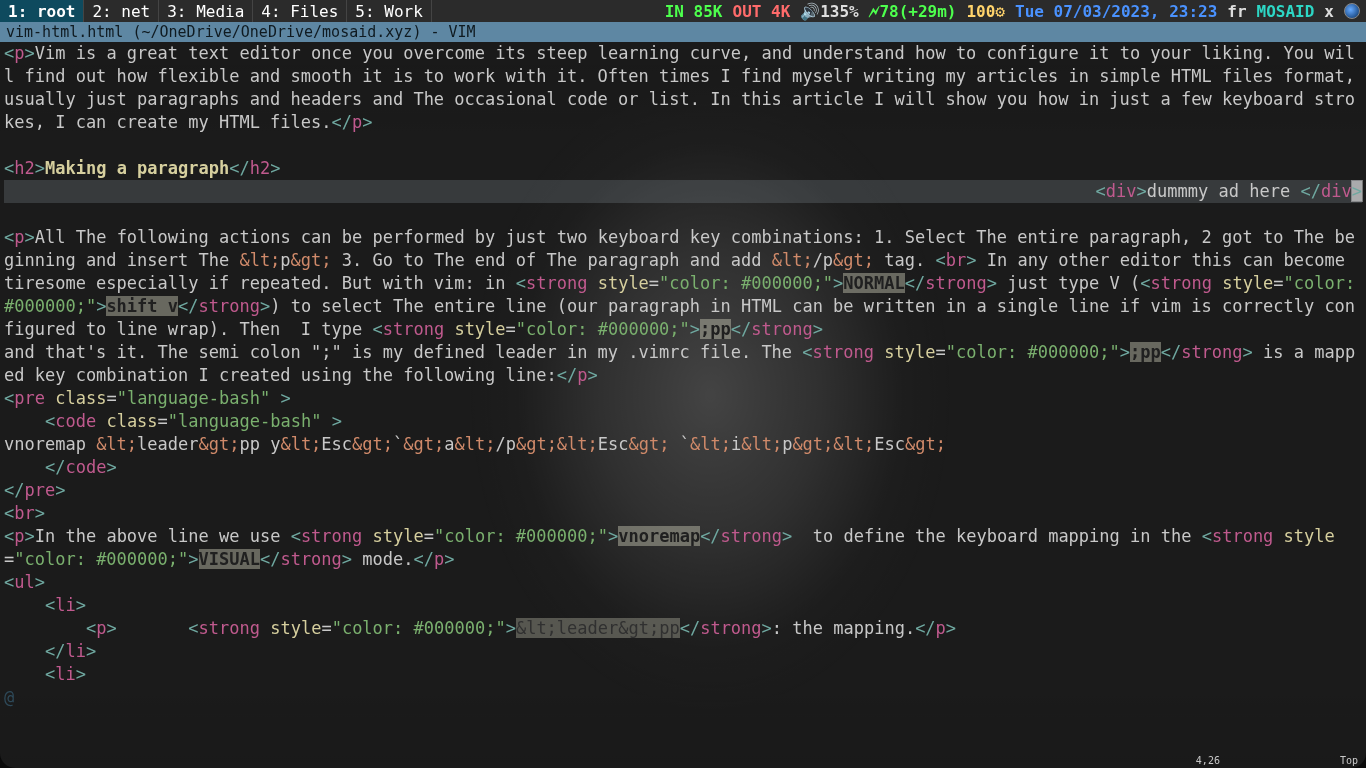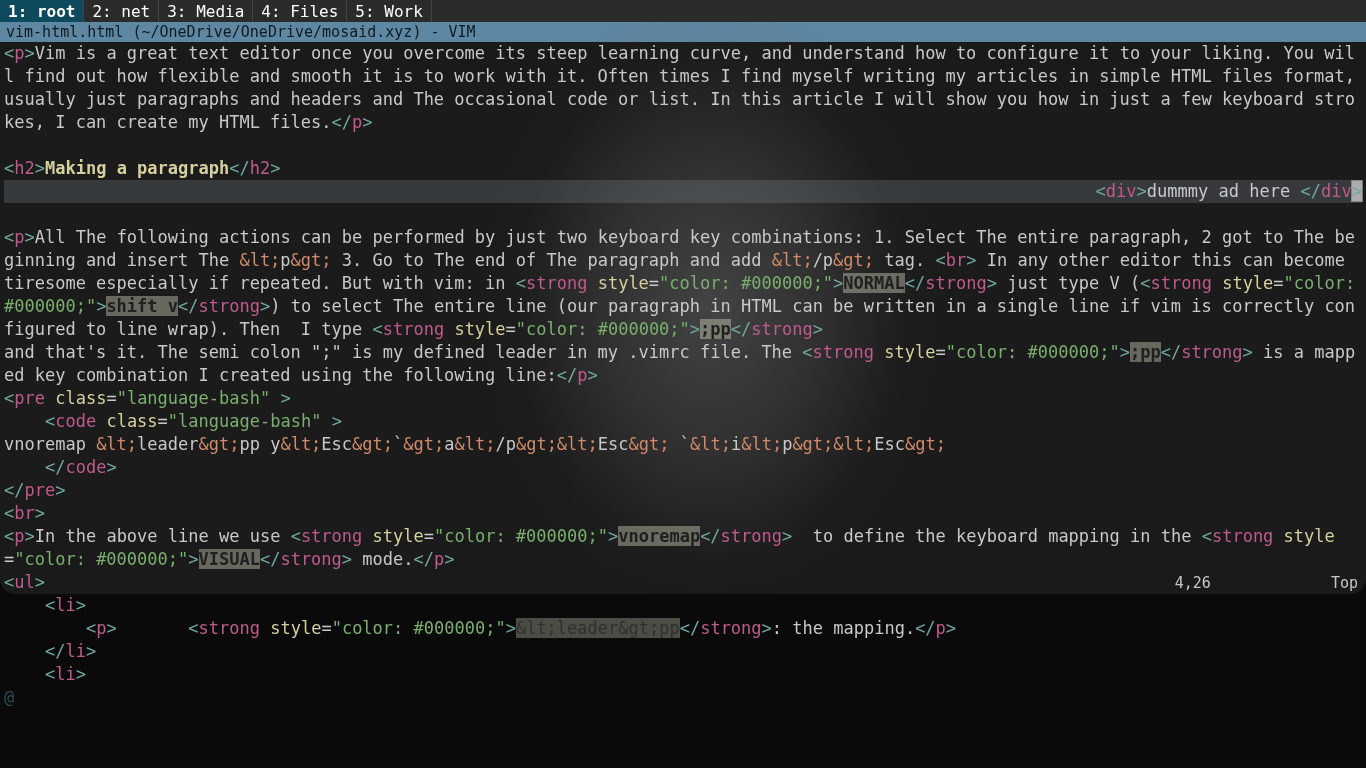"IN 85K" div.status-right { html: none -> <div> <span>IN 85K</span> <span>OUT 4K</span> <span>🔊135%</span> <span>🗲78(+29m)</span> <span>100⚙</span> <span>Tue 07/03/2023, 23:23</span> <span>fr</span> <span>MOSAID</span> <span>x</span> <span></span> </div> }
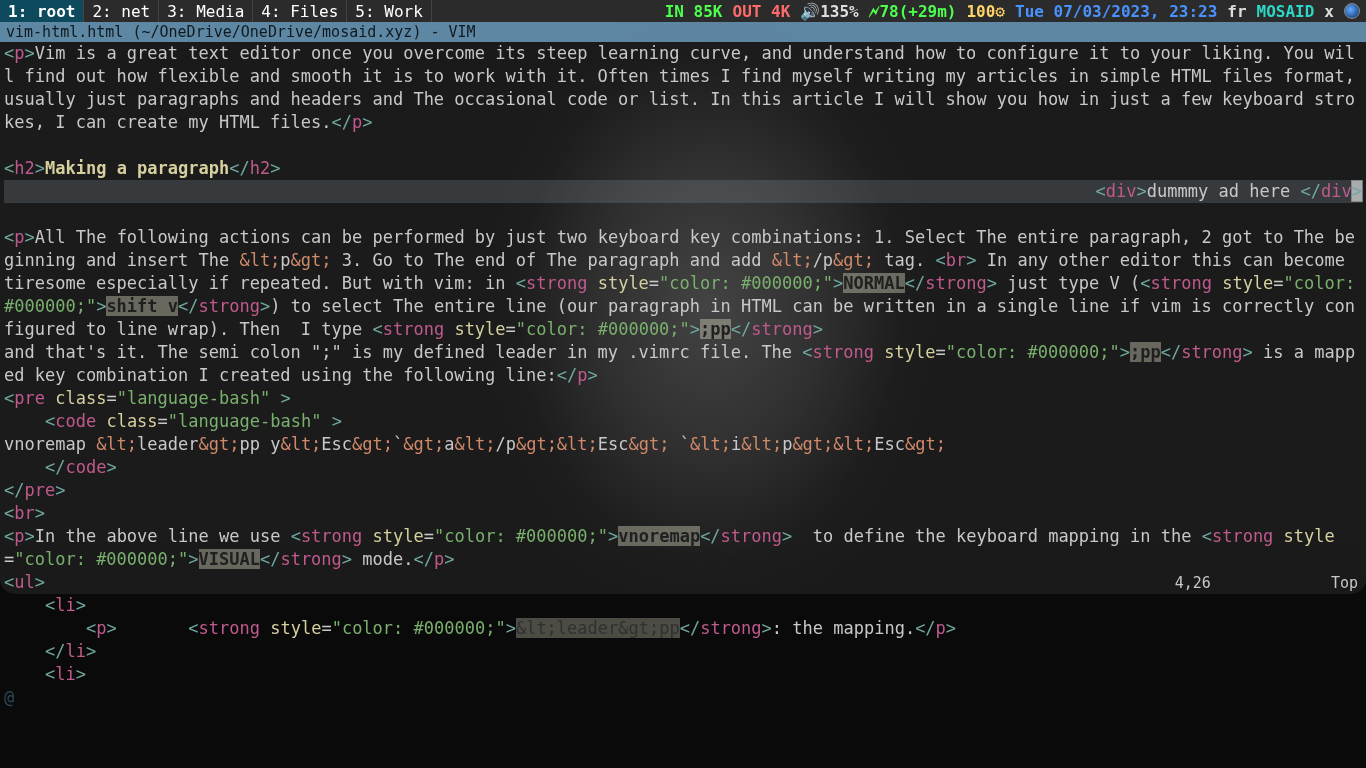"vim-html.html" .vim { height: 572px -> 746px }
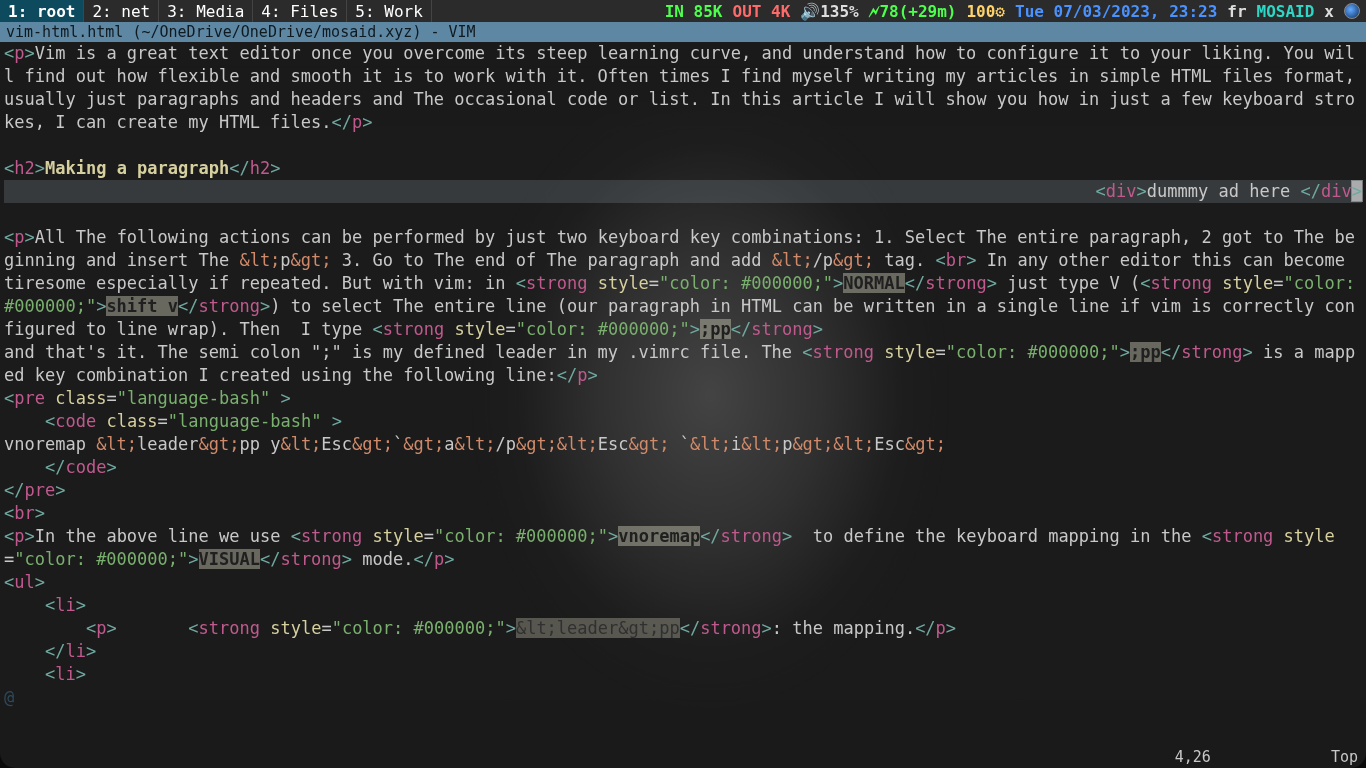"4,26" .ruler { font-size: 15px -> 10px }
